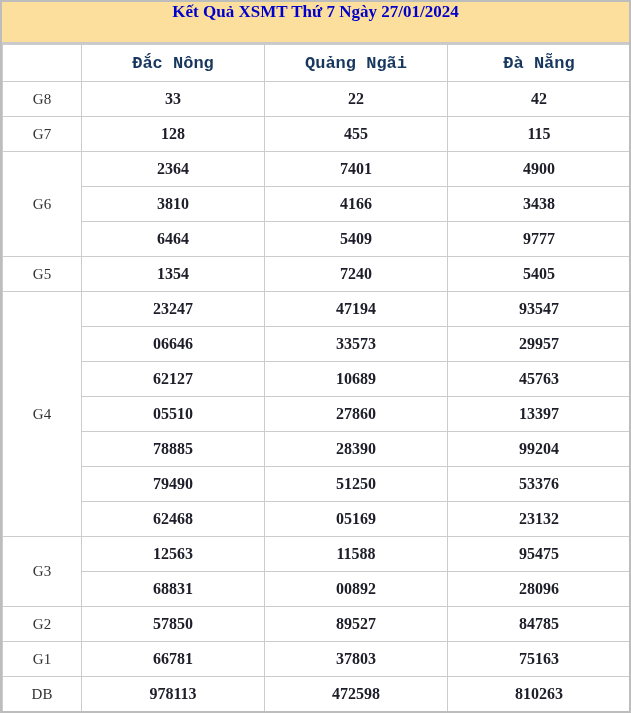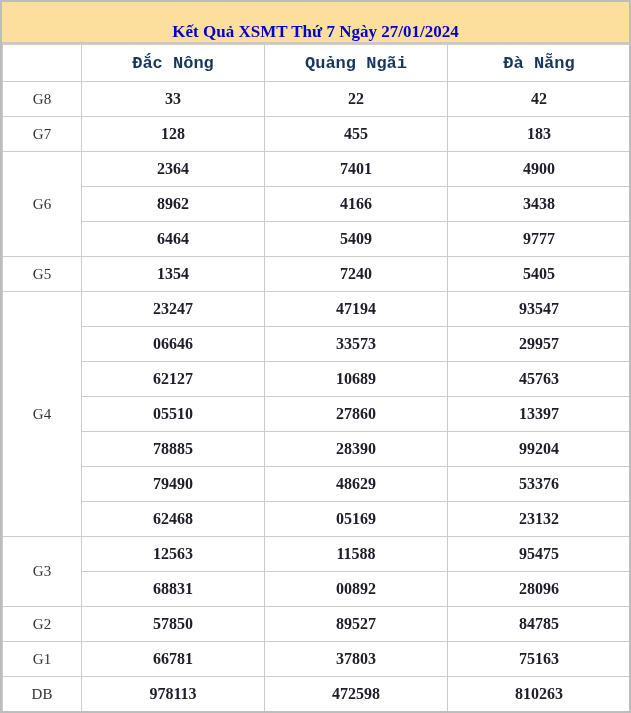"Kết Quả XSMT Thứ 7" .title-bar { align-items: flex-end -> flex-start }
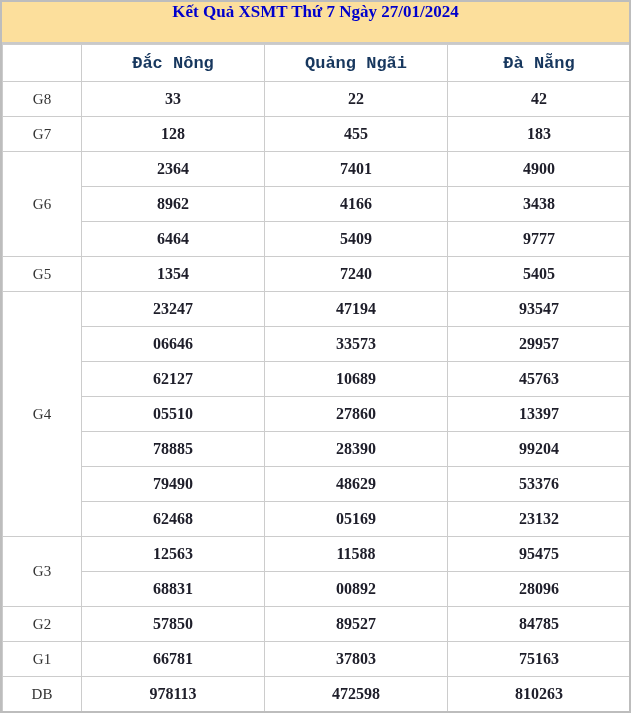"183" td.value { text: 183 -> 115 }
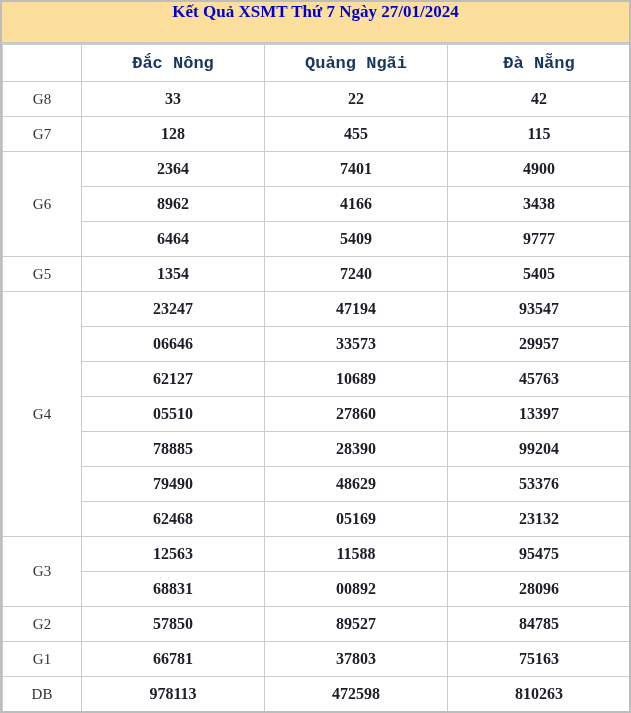"8962" td.value { text: 8962 -> 3810 }
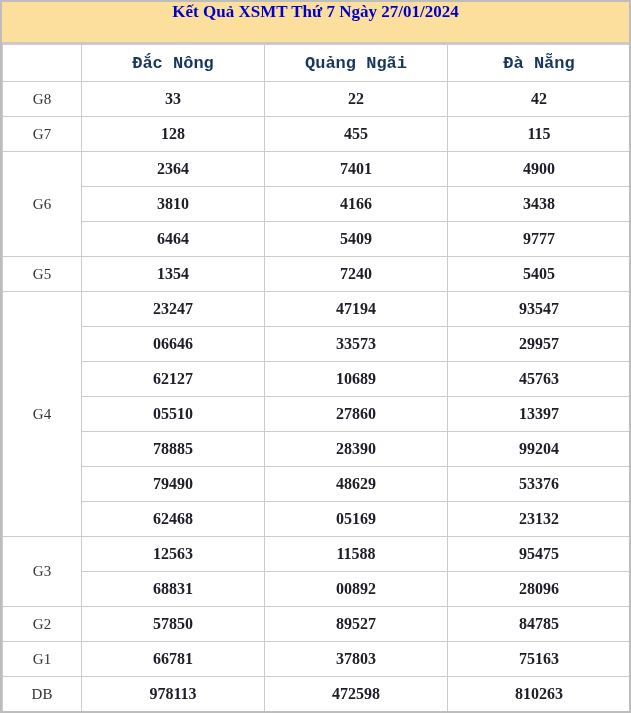"48629" td.value { text: 48629 -> 51250 }
